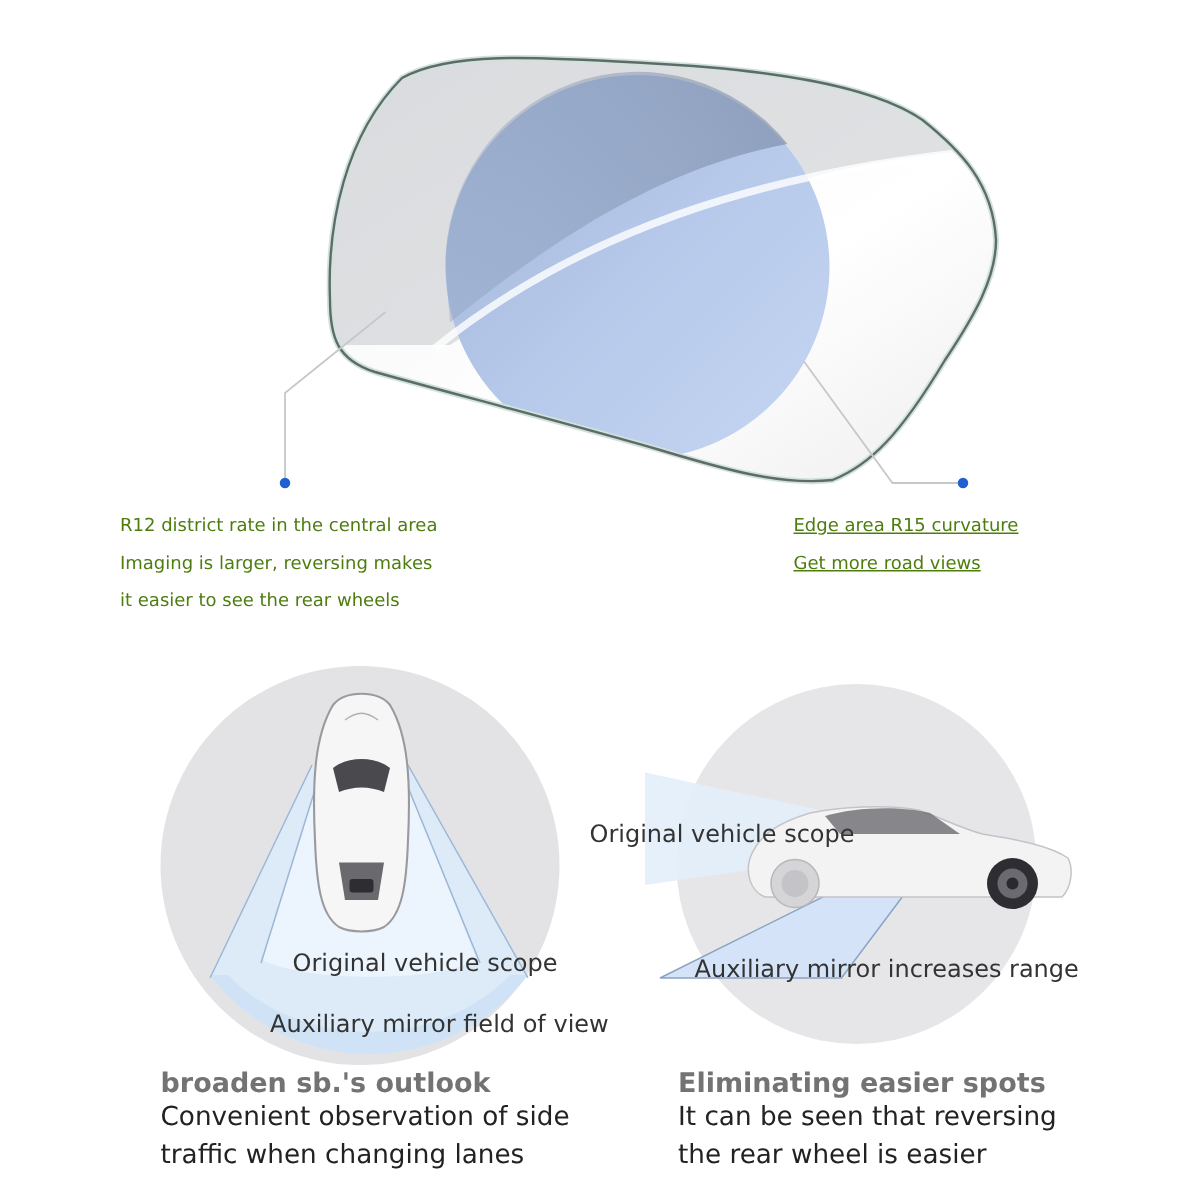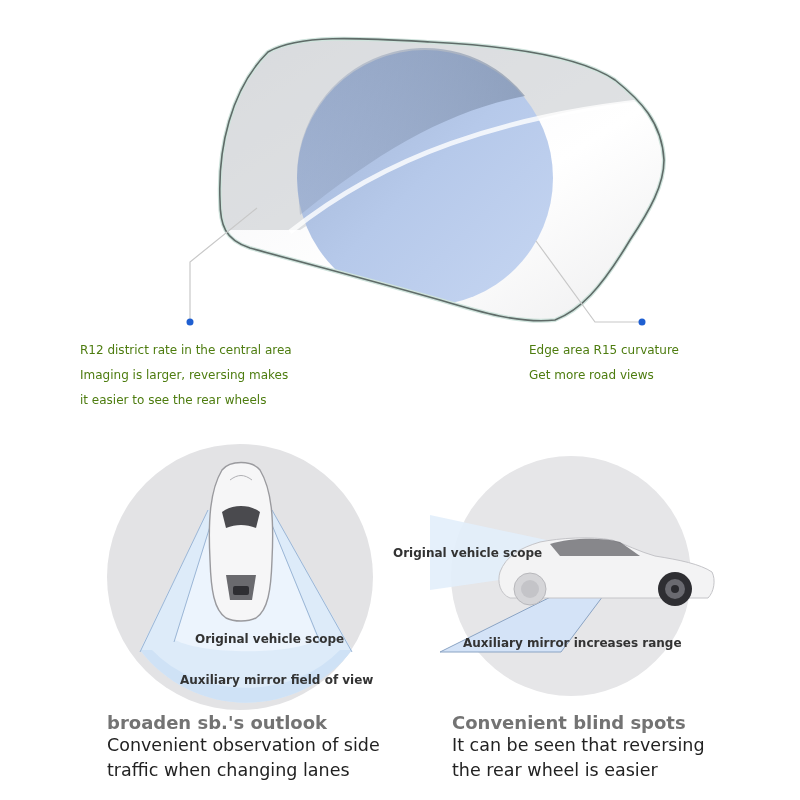"Edge area R15 curvature" div.abs { text-decoration: none -> underline }
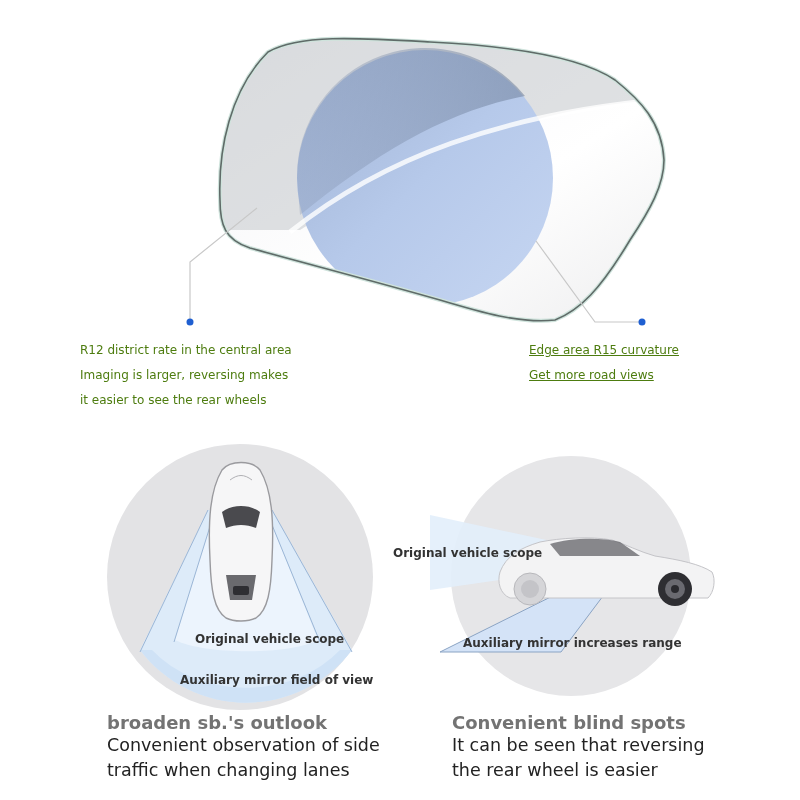"Original vehicle scope" .small-label { font-size: 12px -> 16px; font-weight: bold -> none }
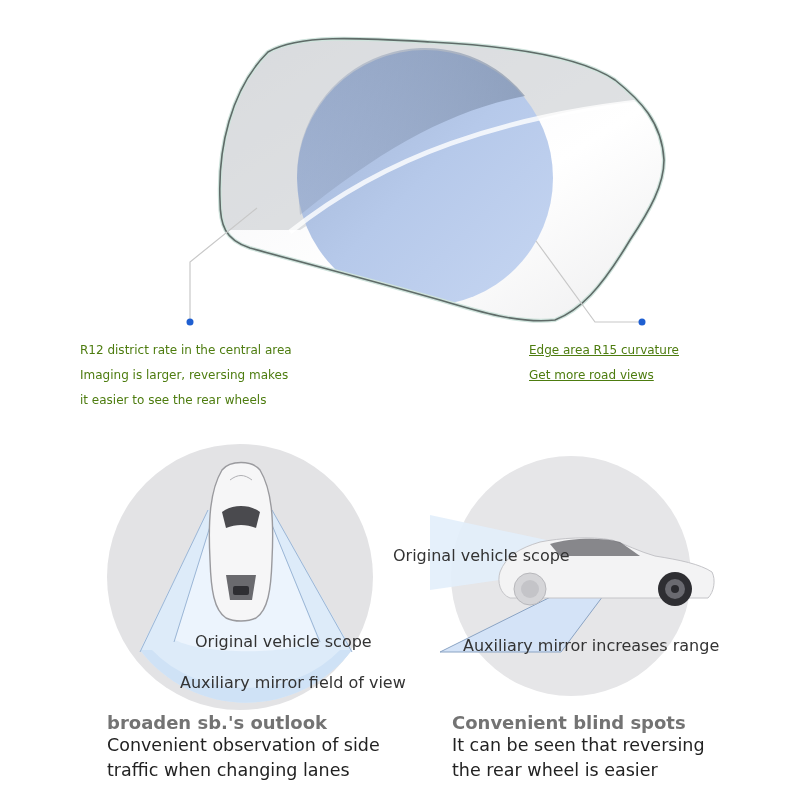"Convenient blind spots" div.feat-title { text: Convenient blind -> Eliminating easier }
